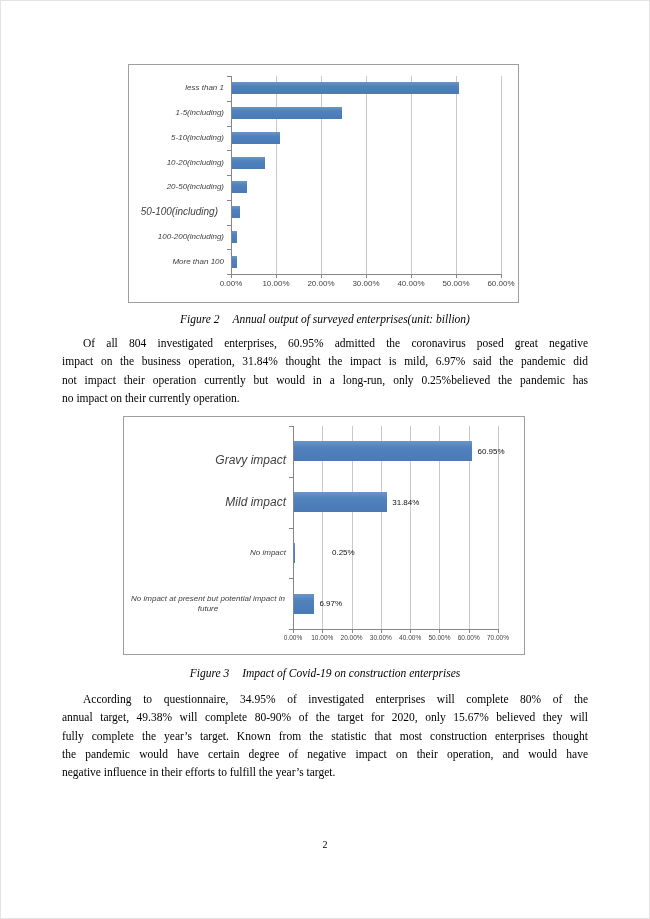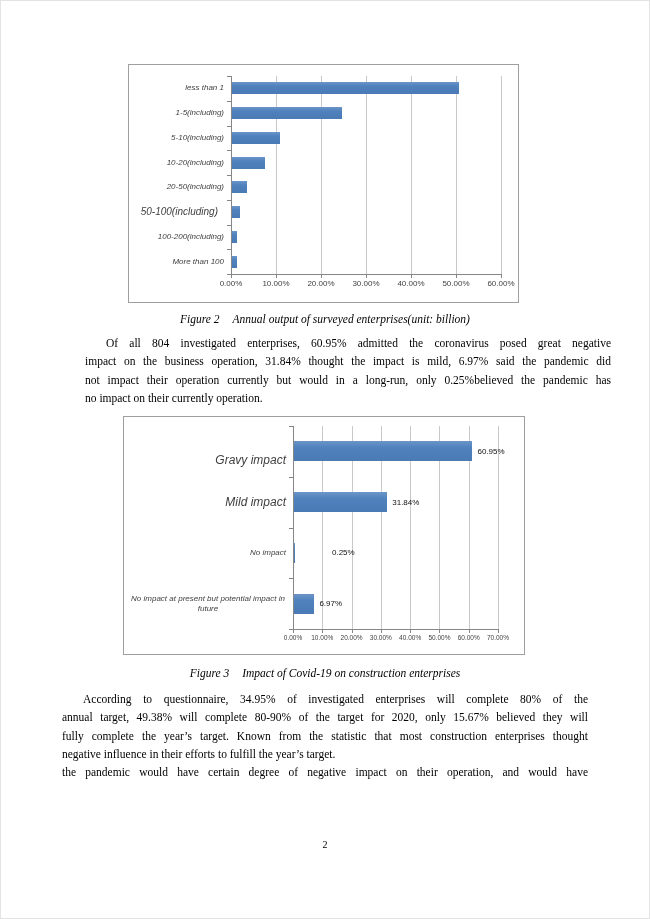"Of all 804 investigated enterprises," div.para { margin-left: 23px -> none }
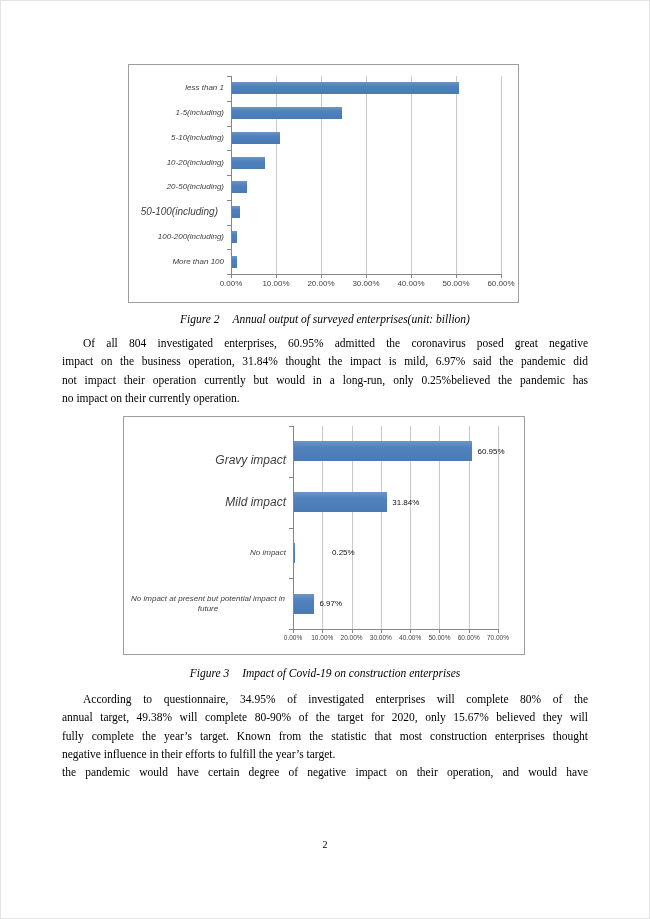"negative influence in their efforts" div.line { order: before "the pandemic would have certain" -> after "the pandemic would have certain" }
